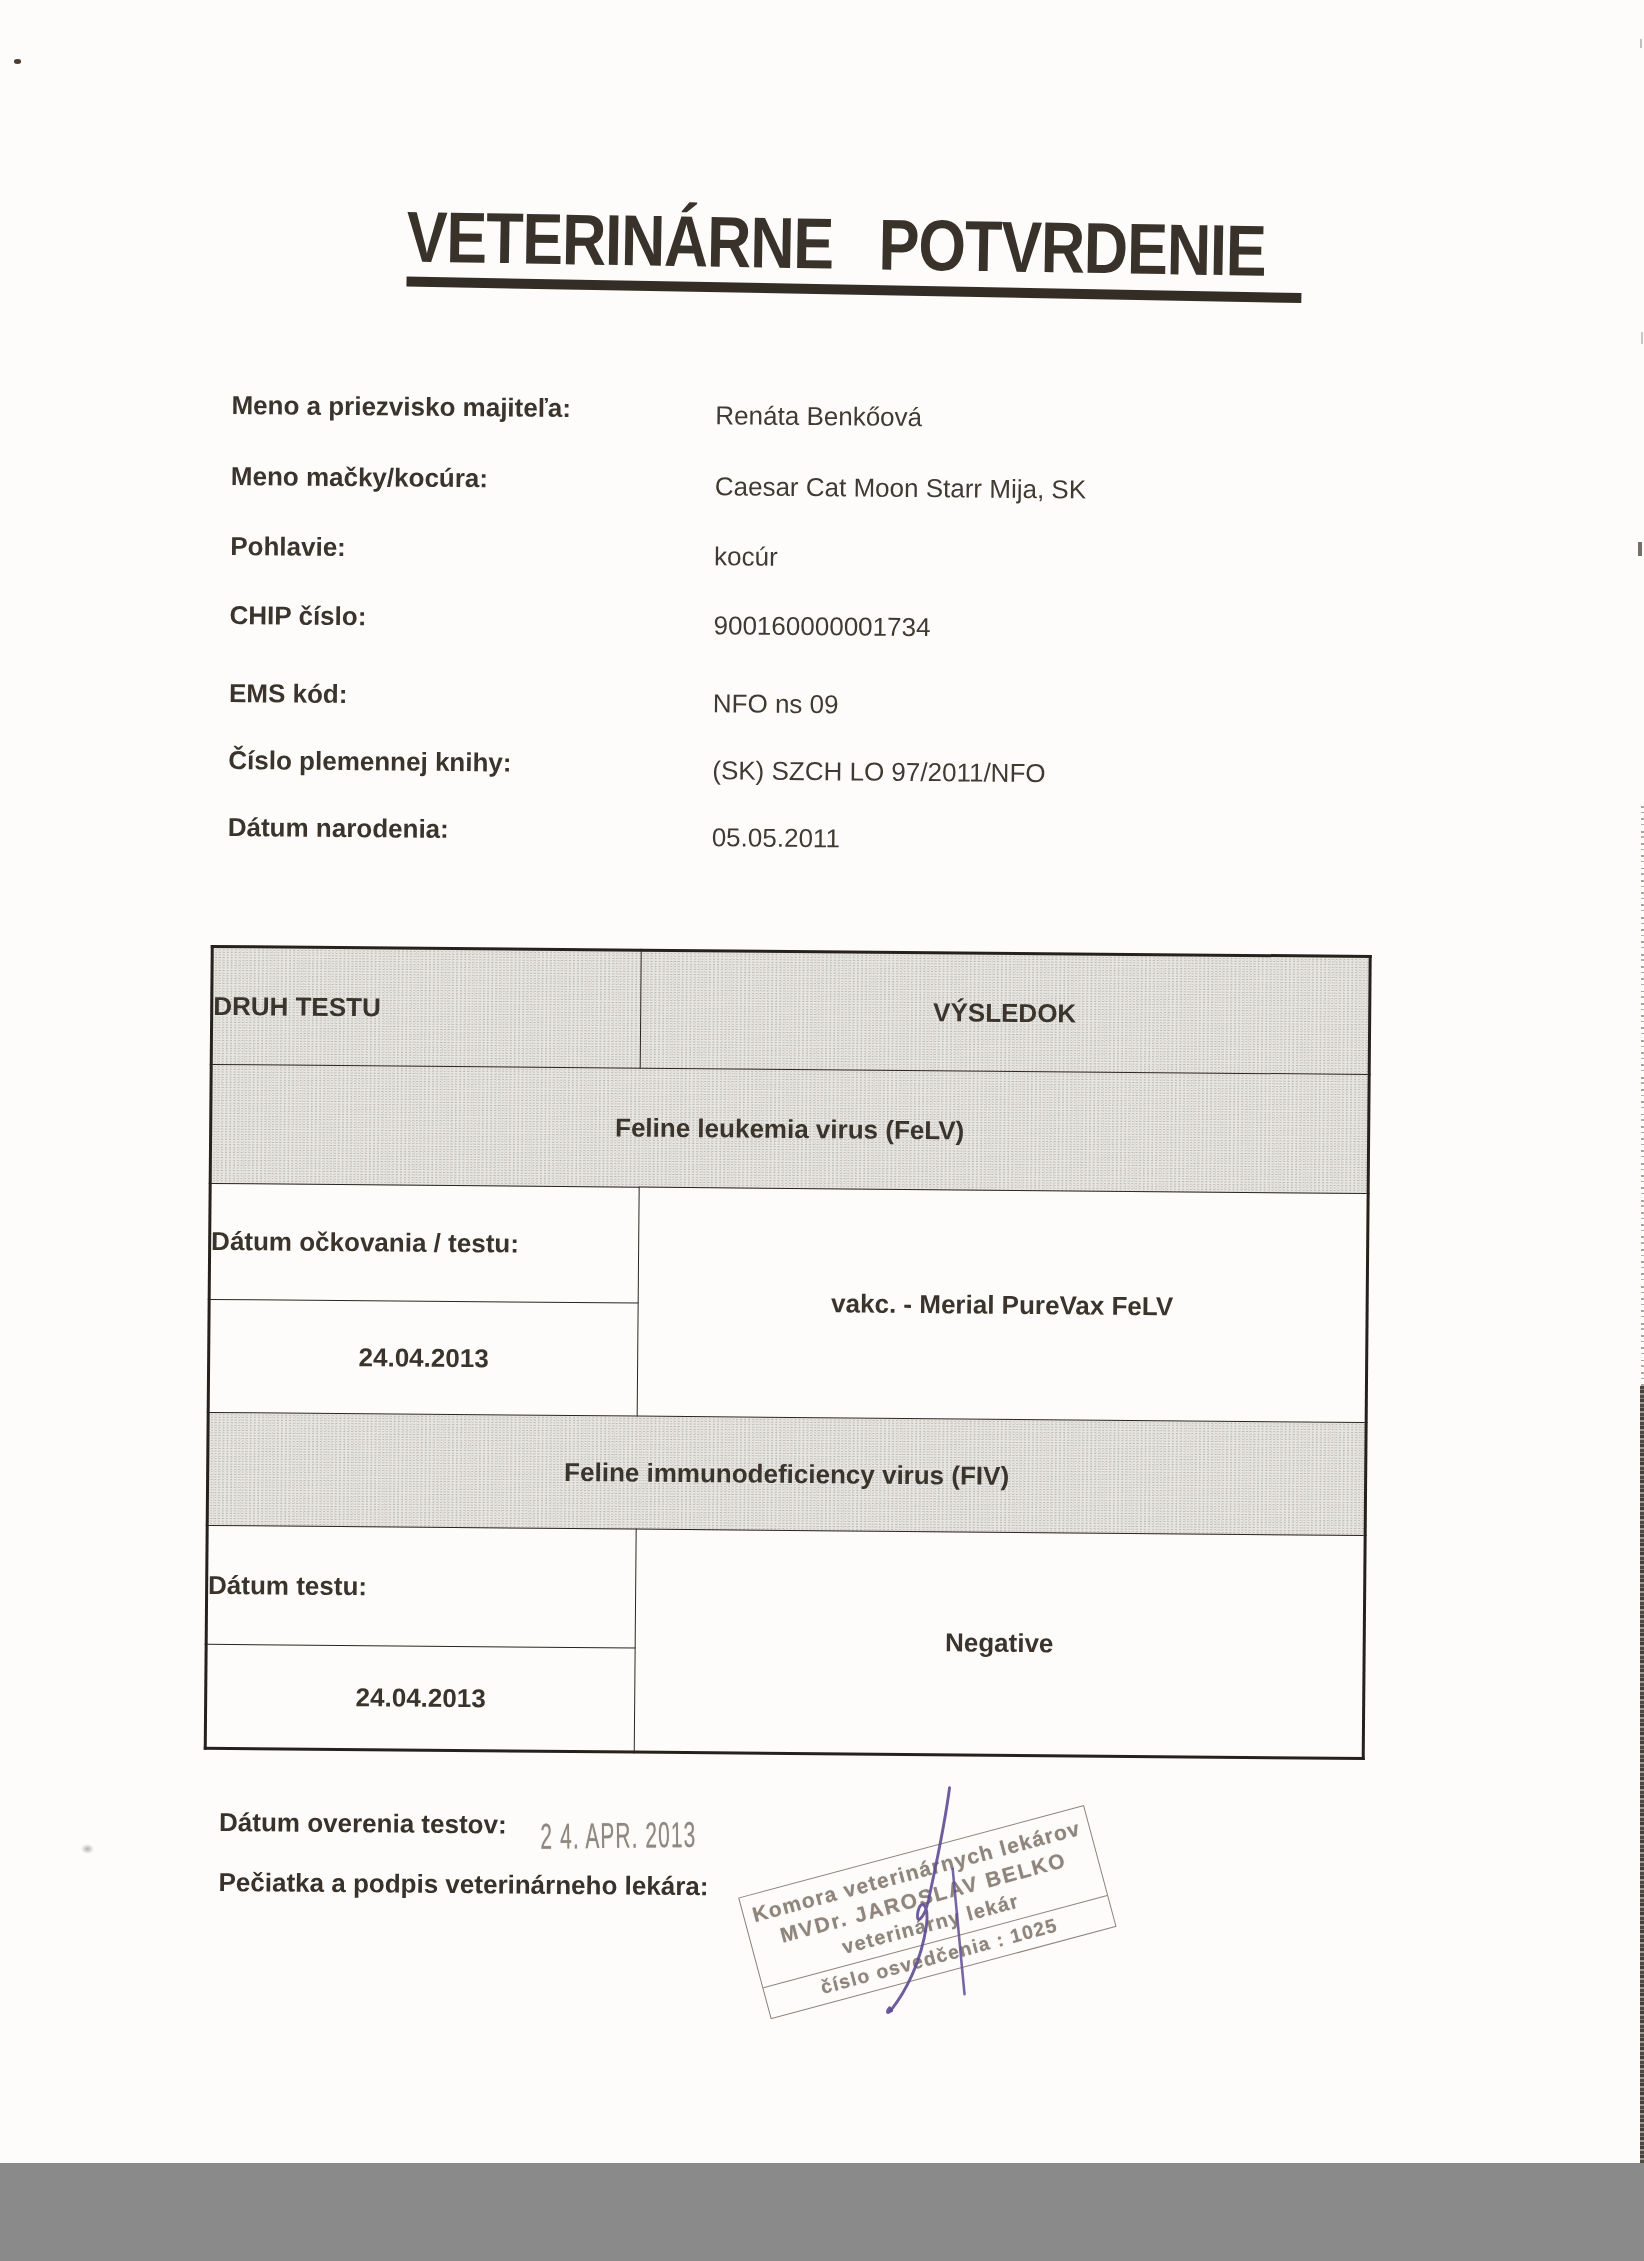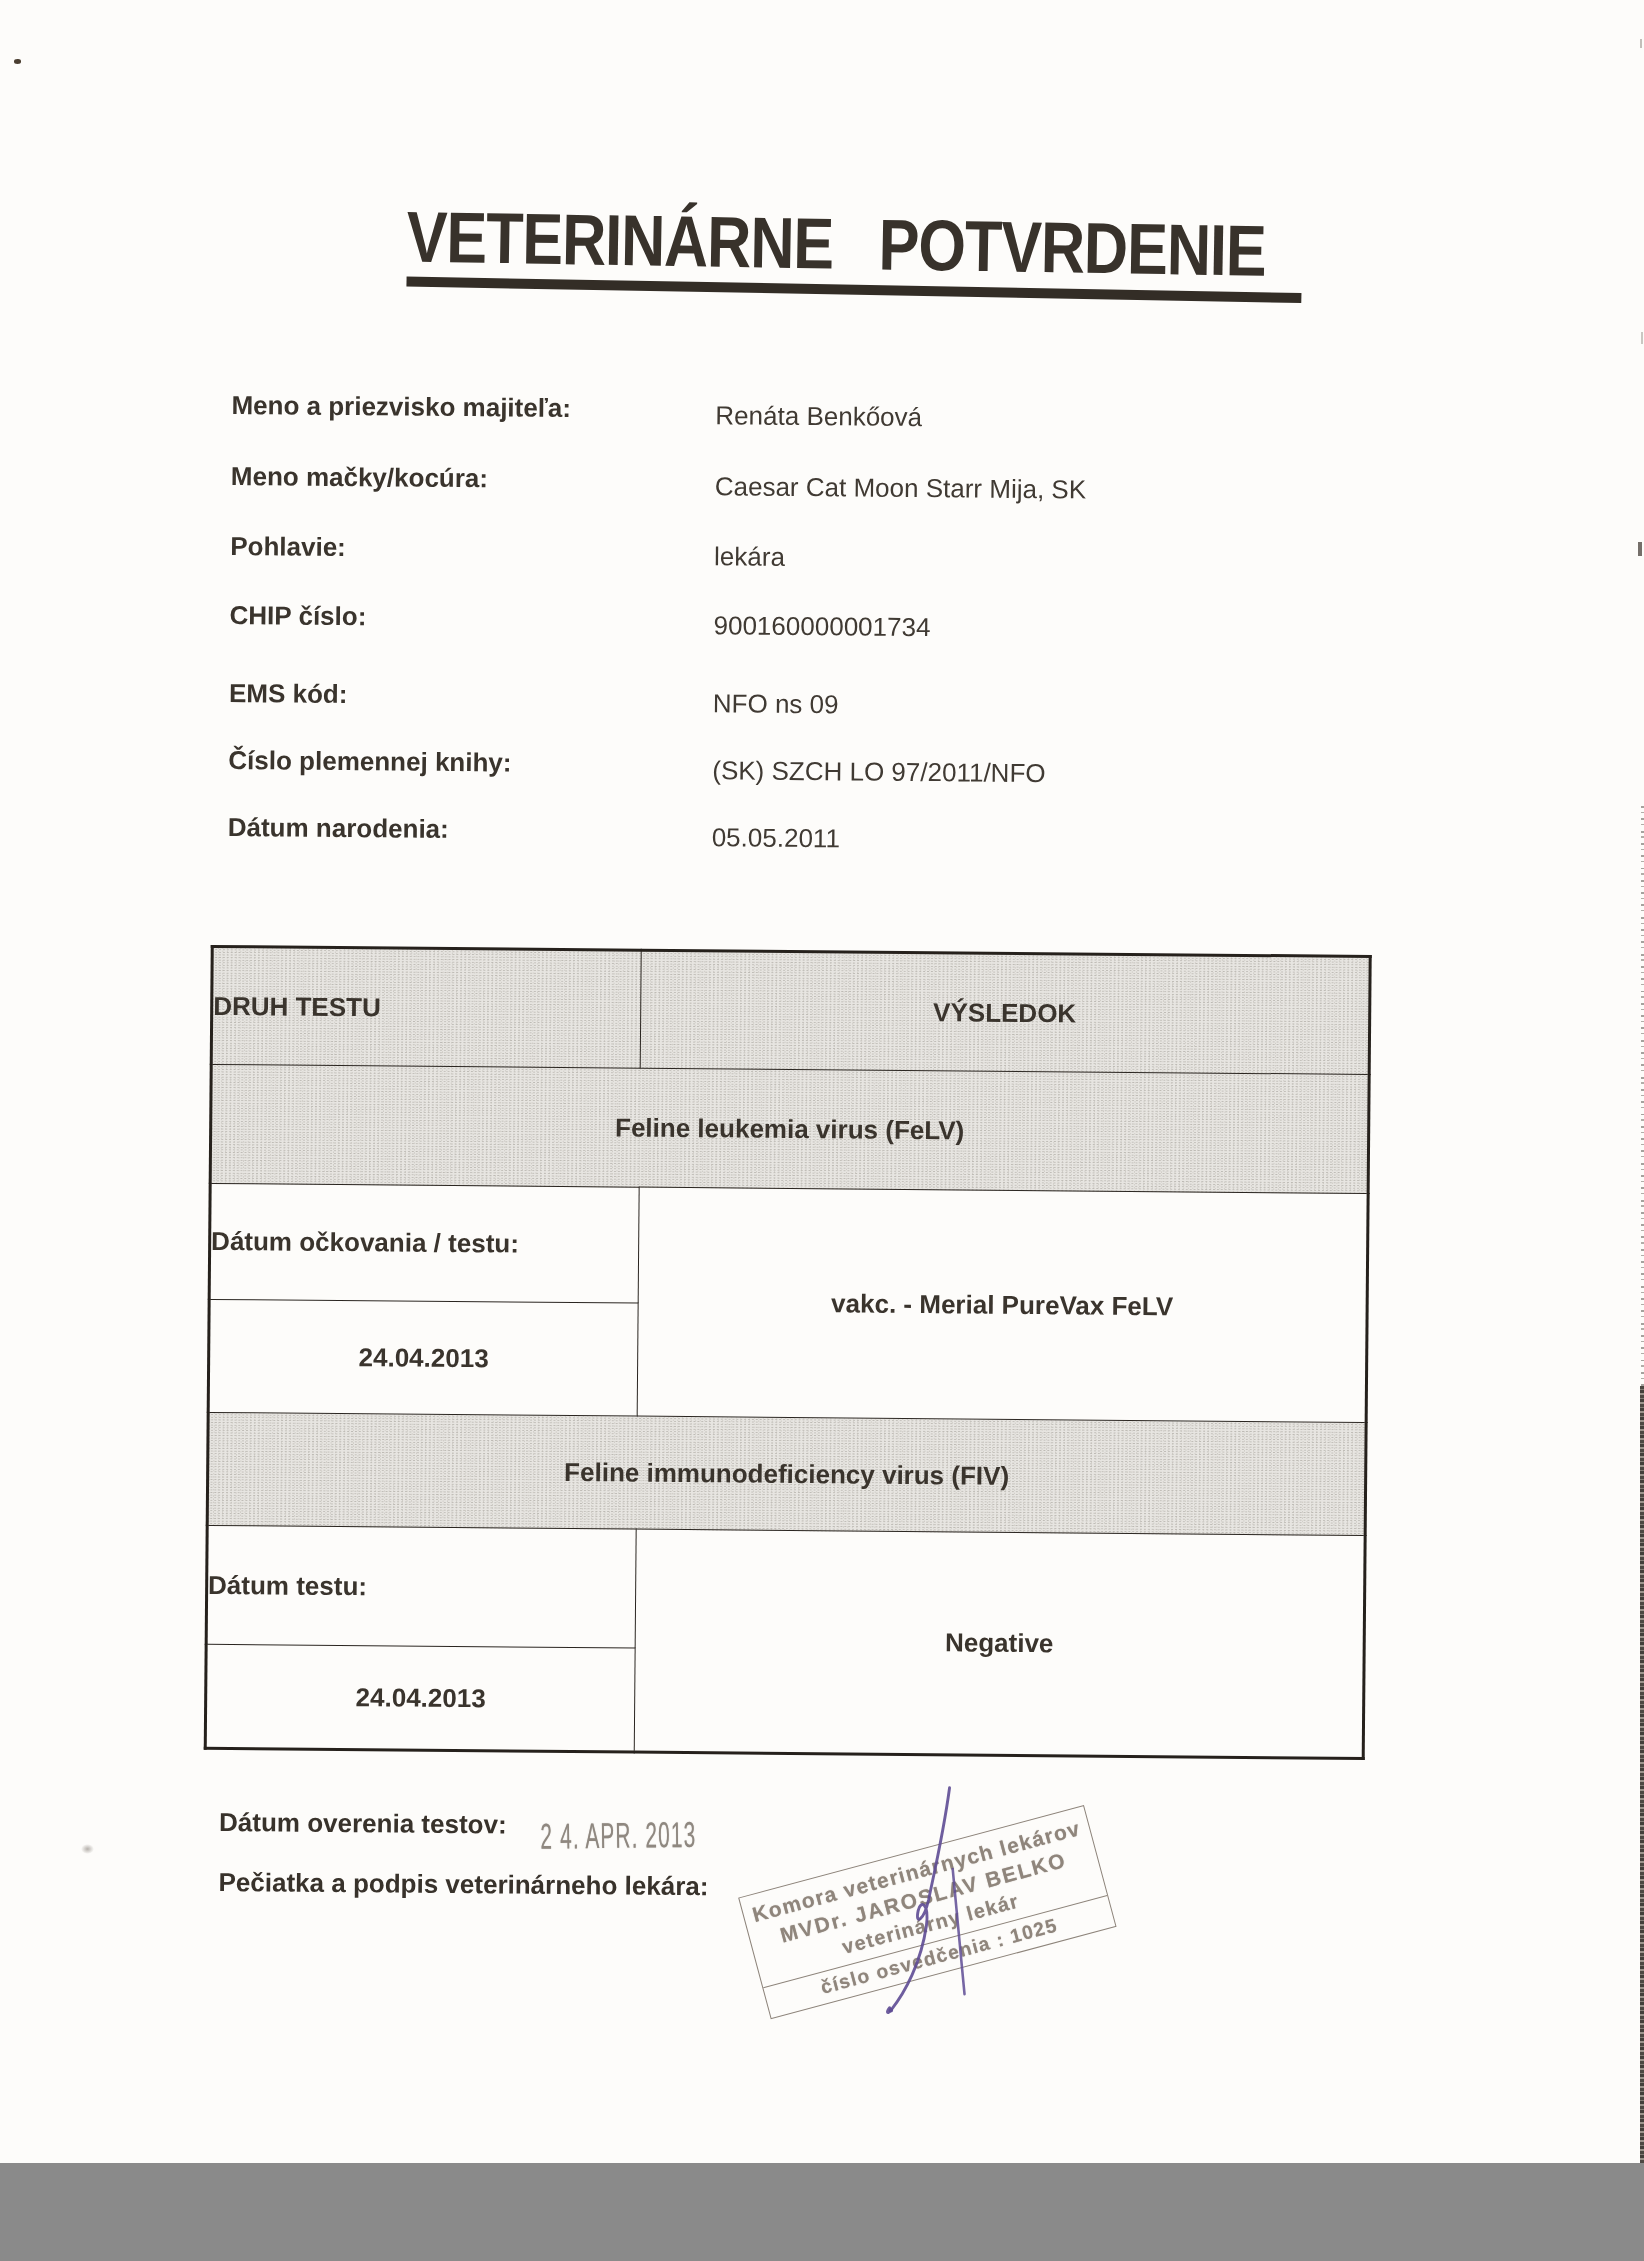"lekára" div.fvalue { text: lekára -> kocúr }
